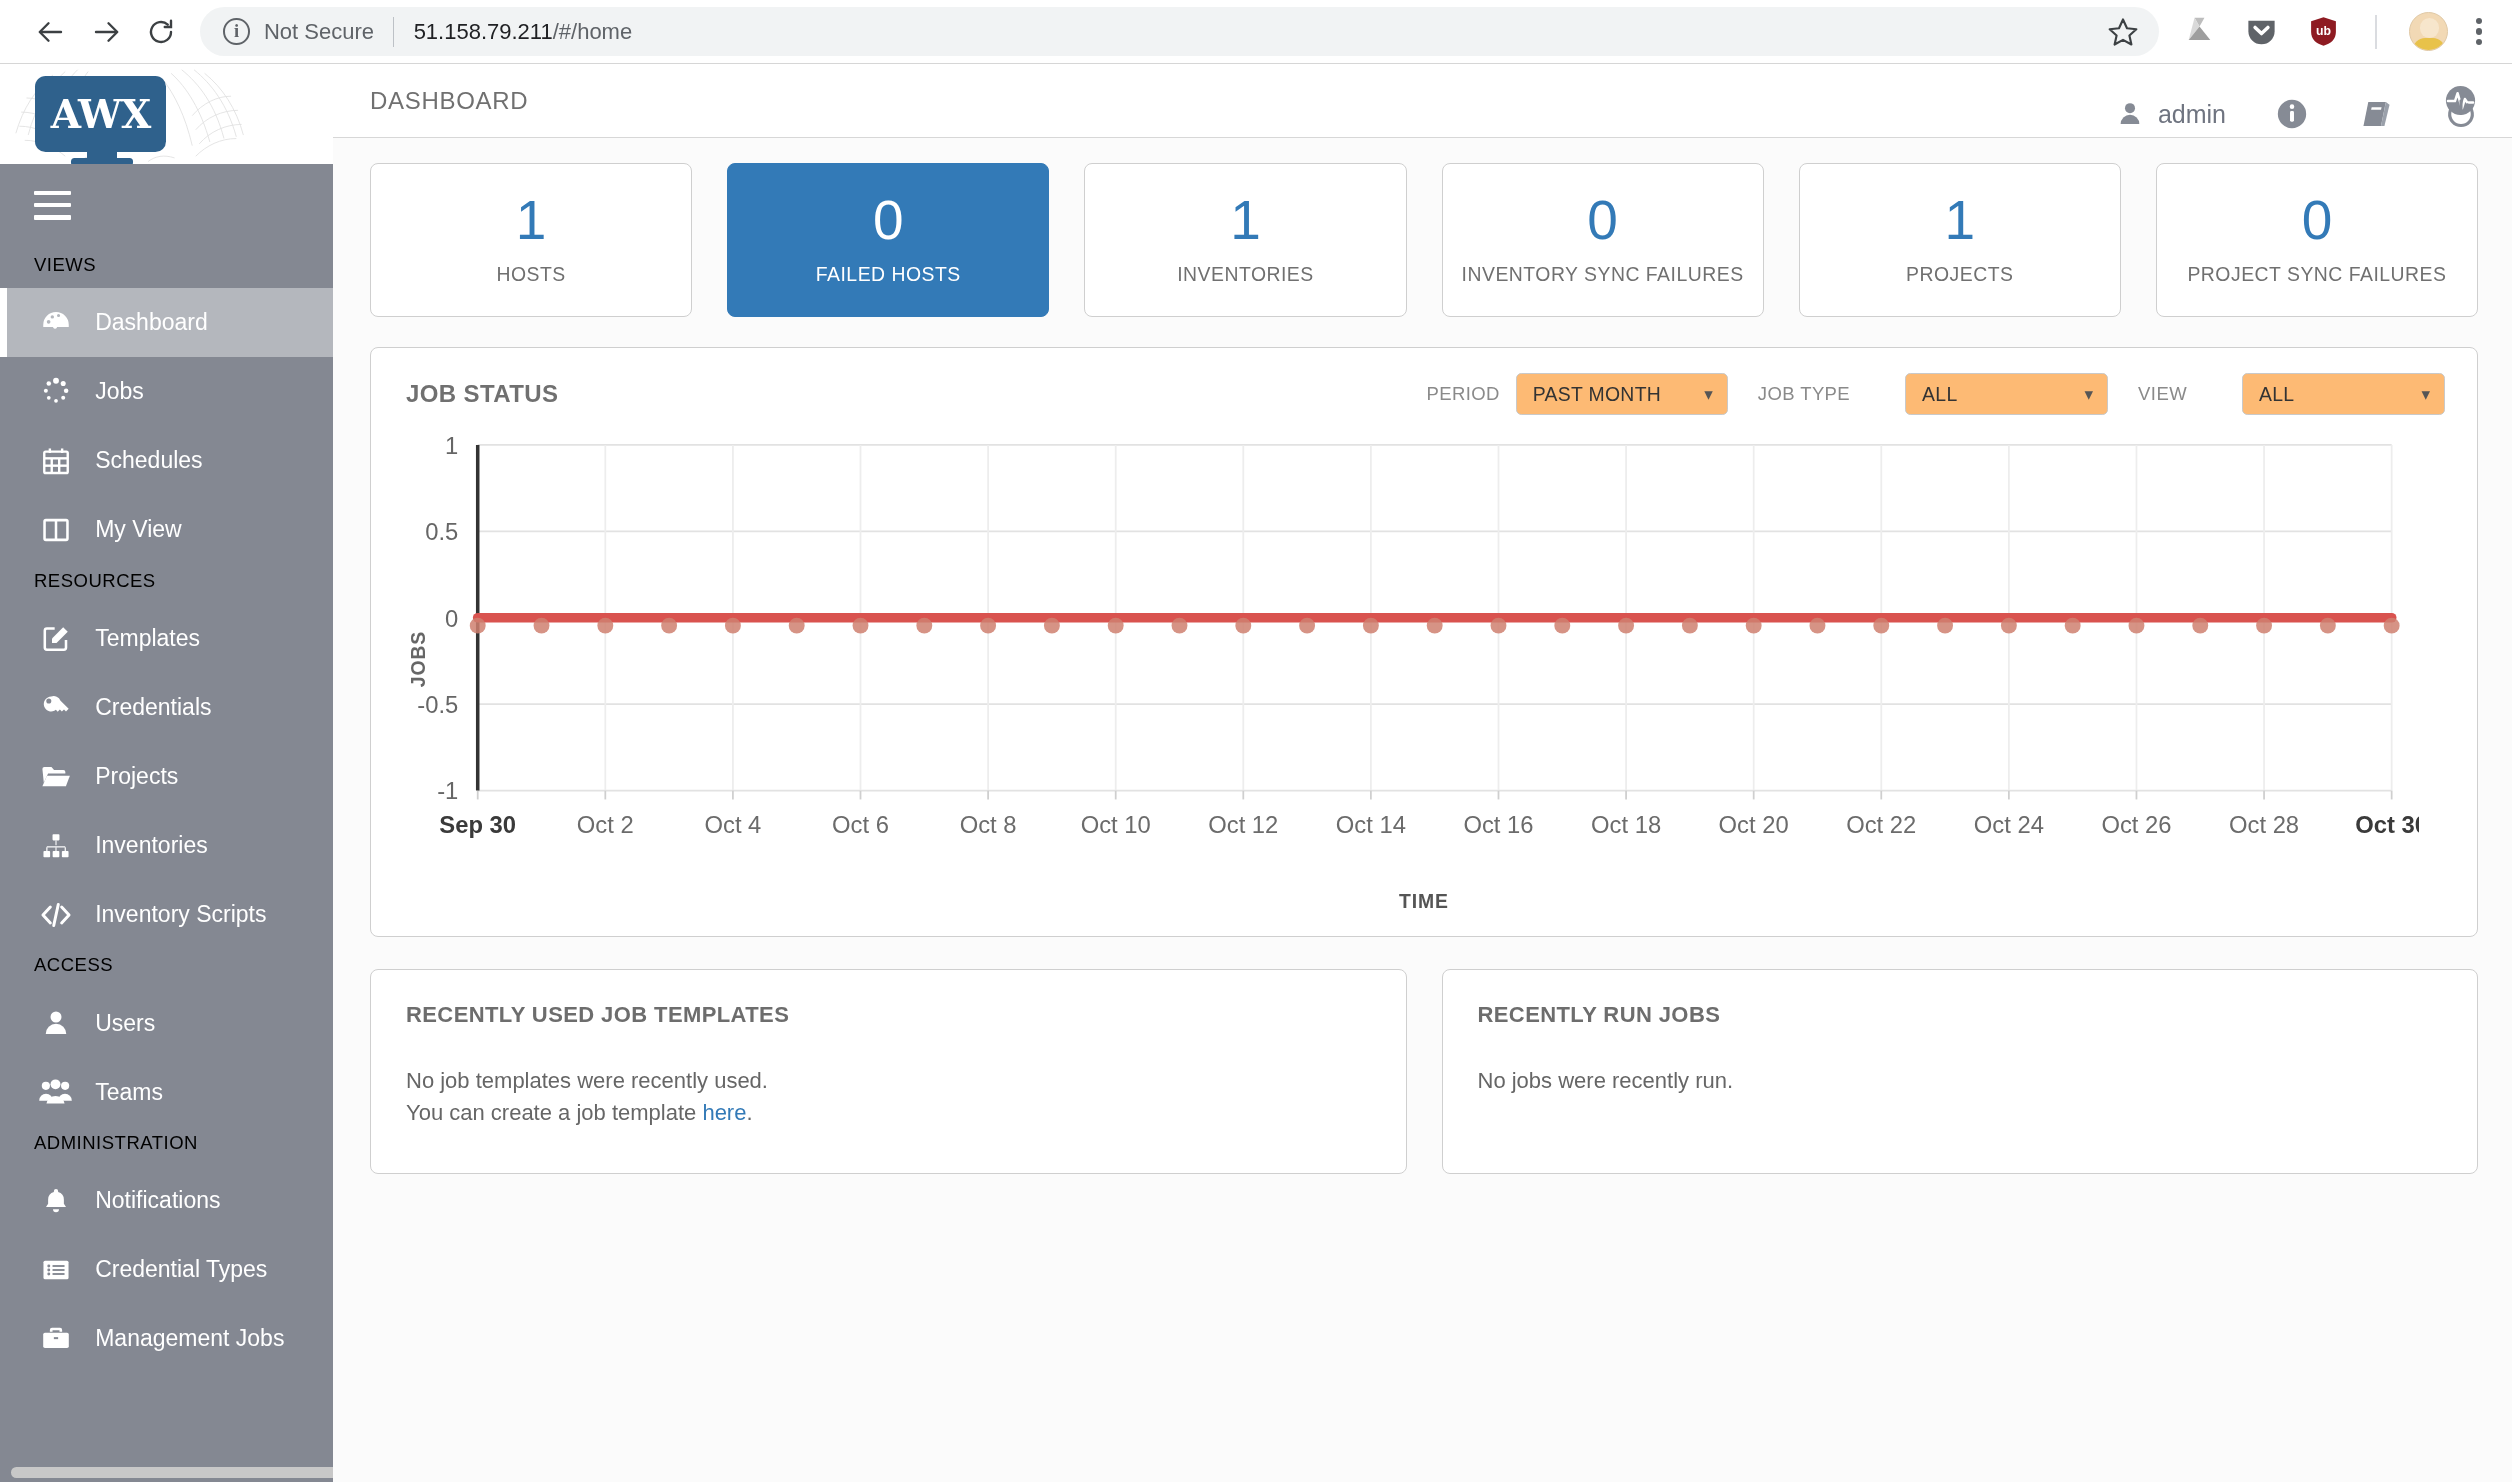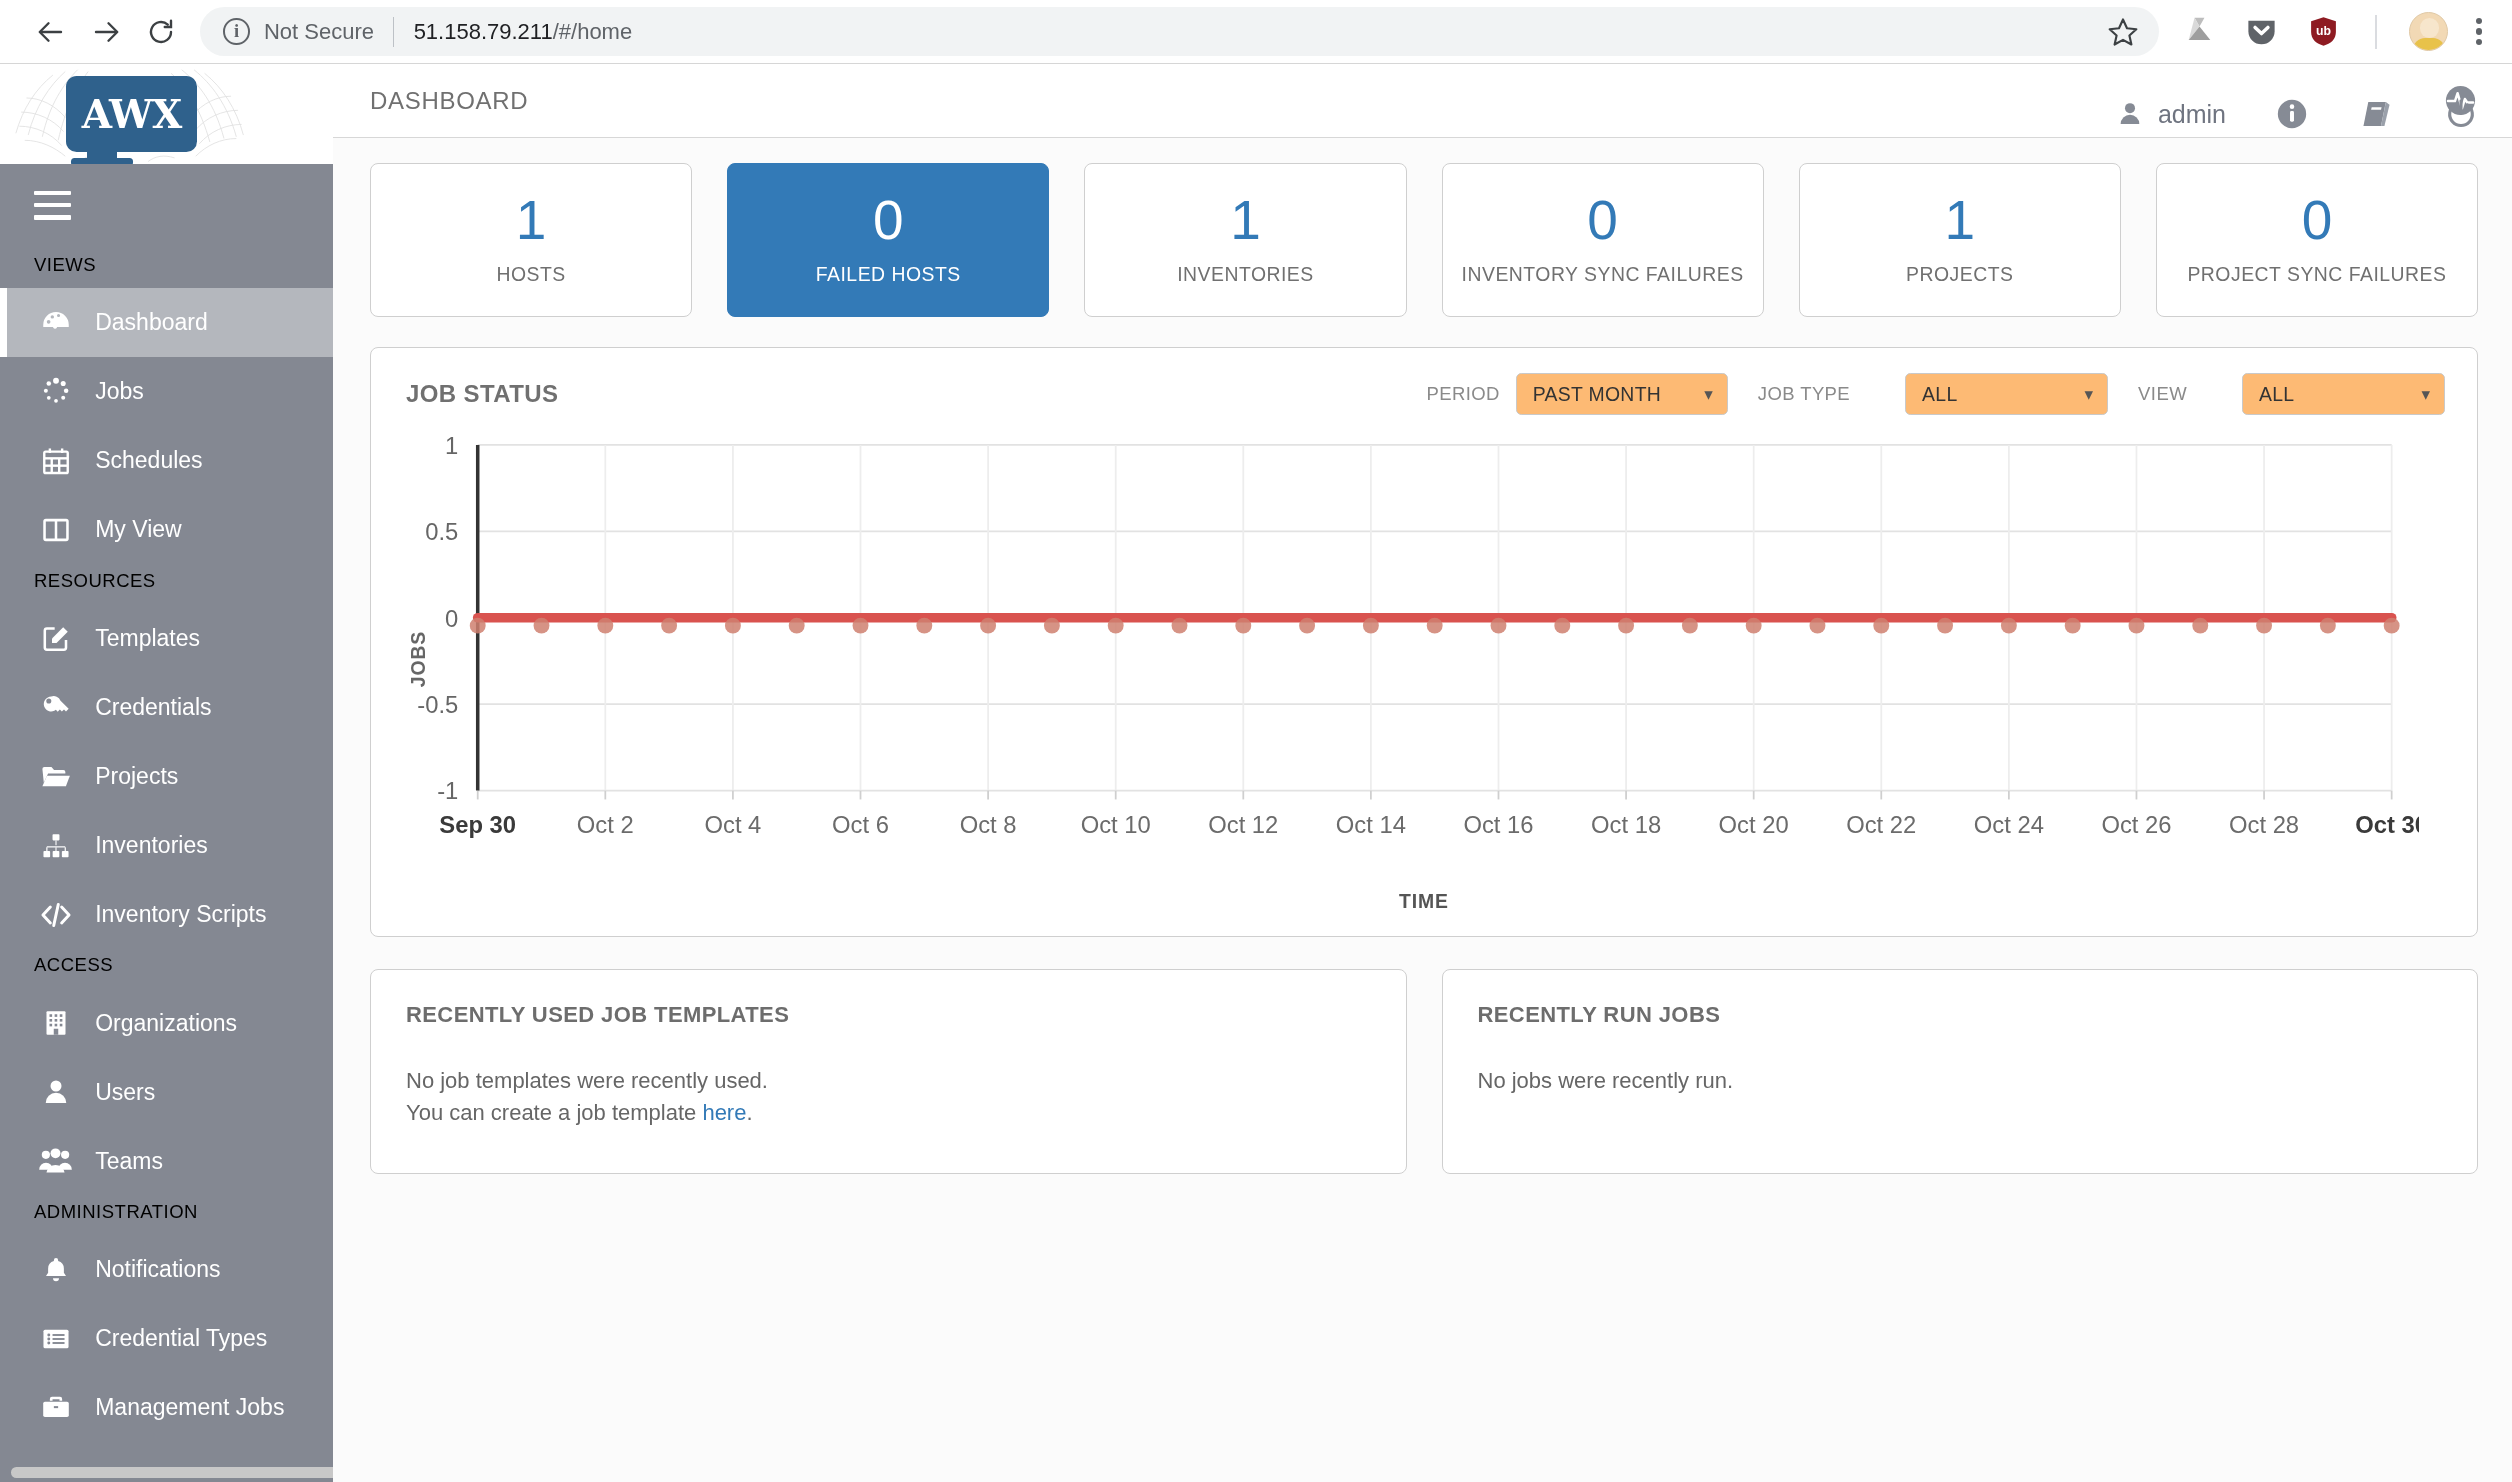"AWX" .logo-area { padding-left: 31px -> none }
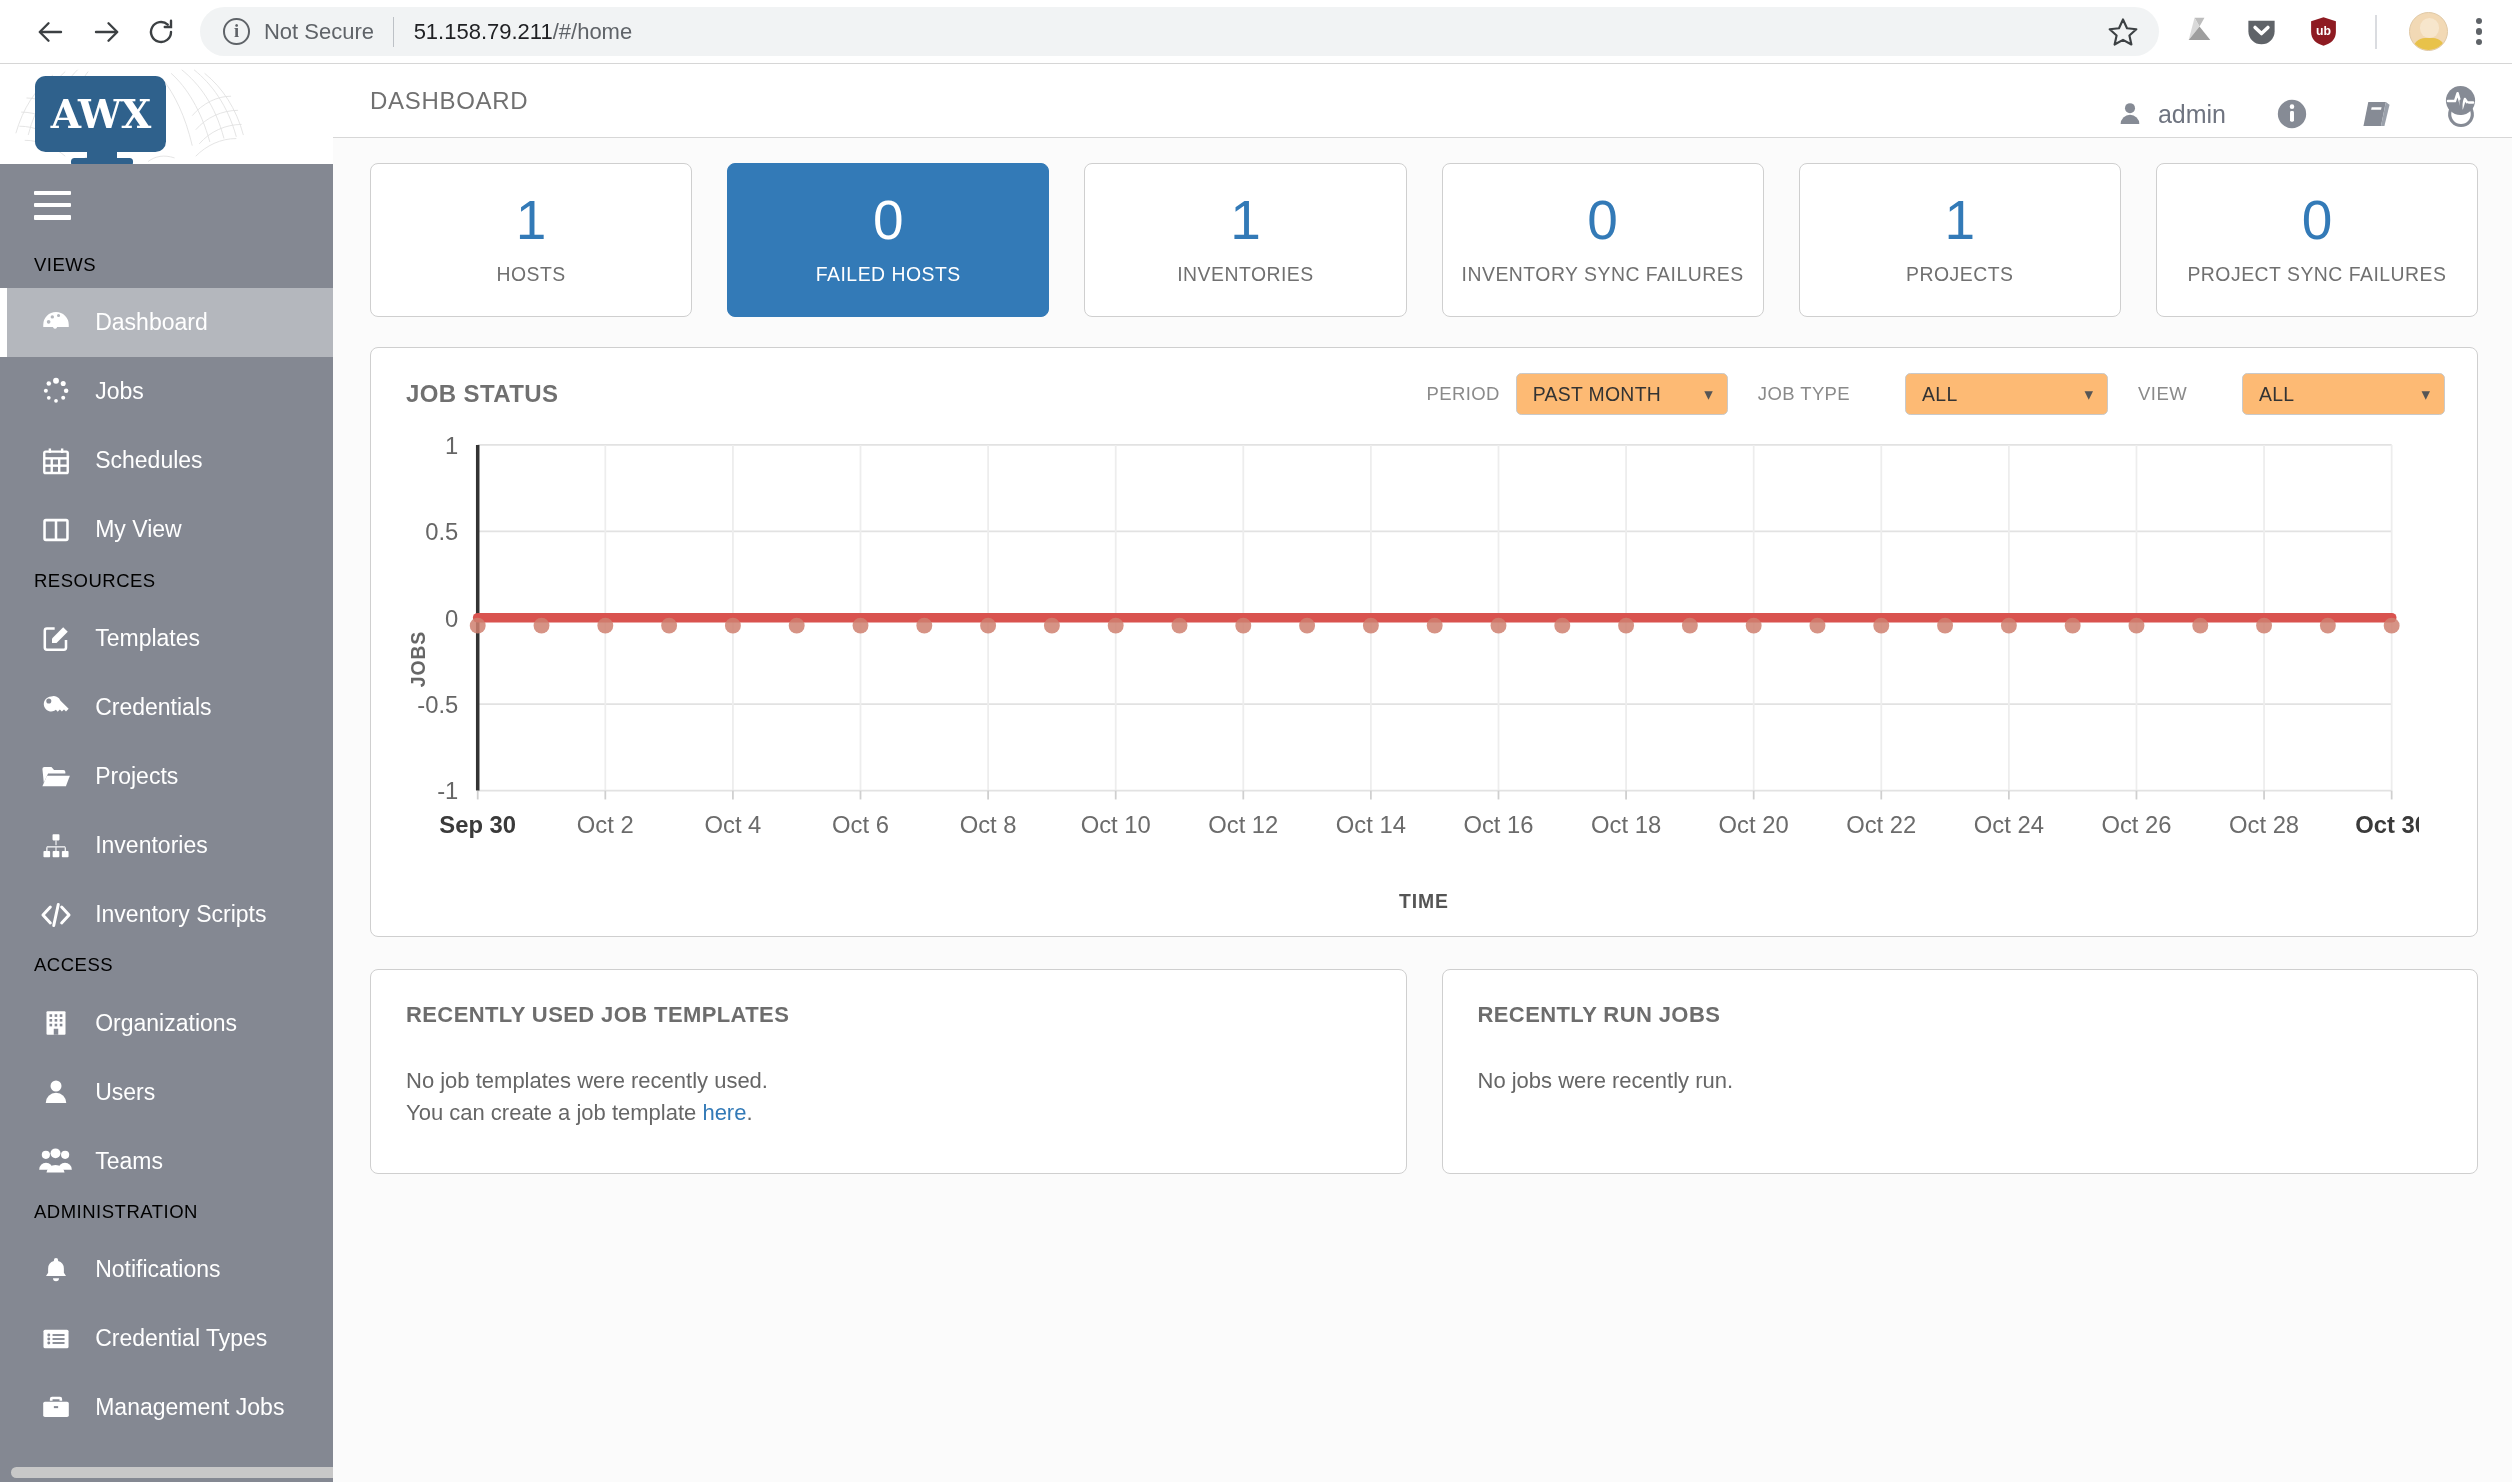"Organizations" div.nav-item { html: <div> <span> <svg> <rect></rect> <g> <rect></rect> <rect></rect> <rect></rect> <rect></rect> <rect></rect> <rect></rect> <rect></rect> <rect></rect> <rect></rect> <rect></rect> </g> </svg> </span> <span>Organizations</span> </div> -> none }
